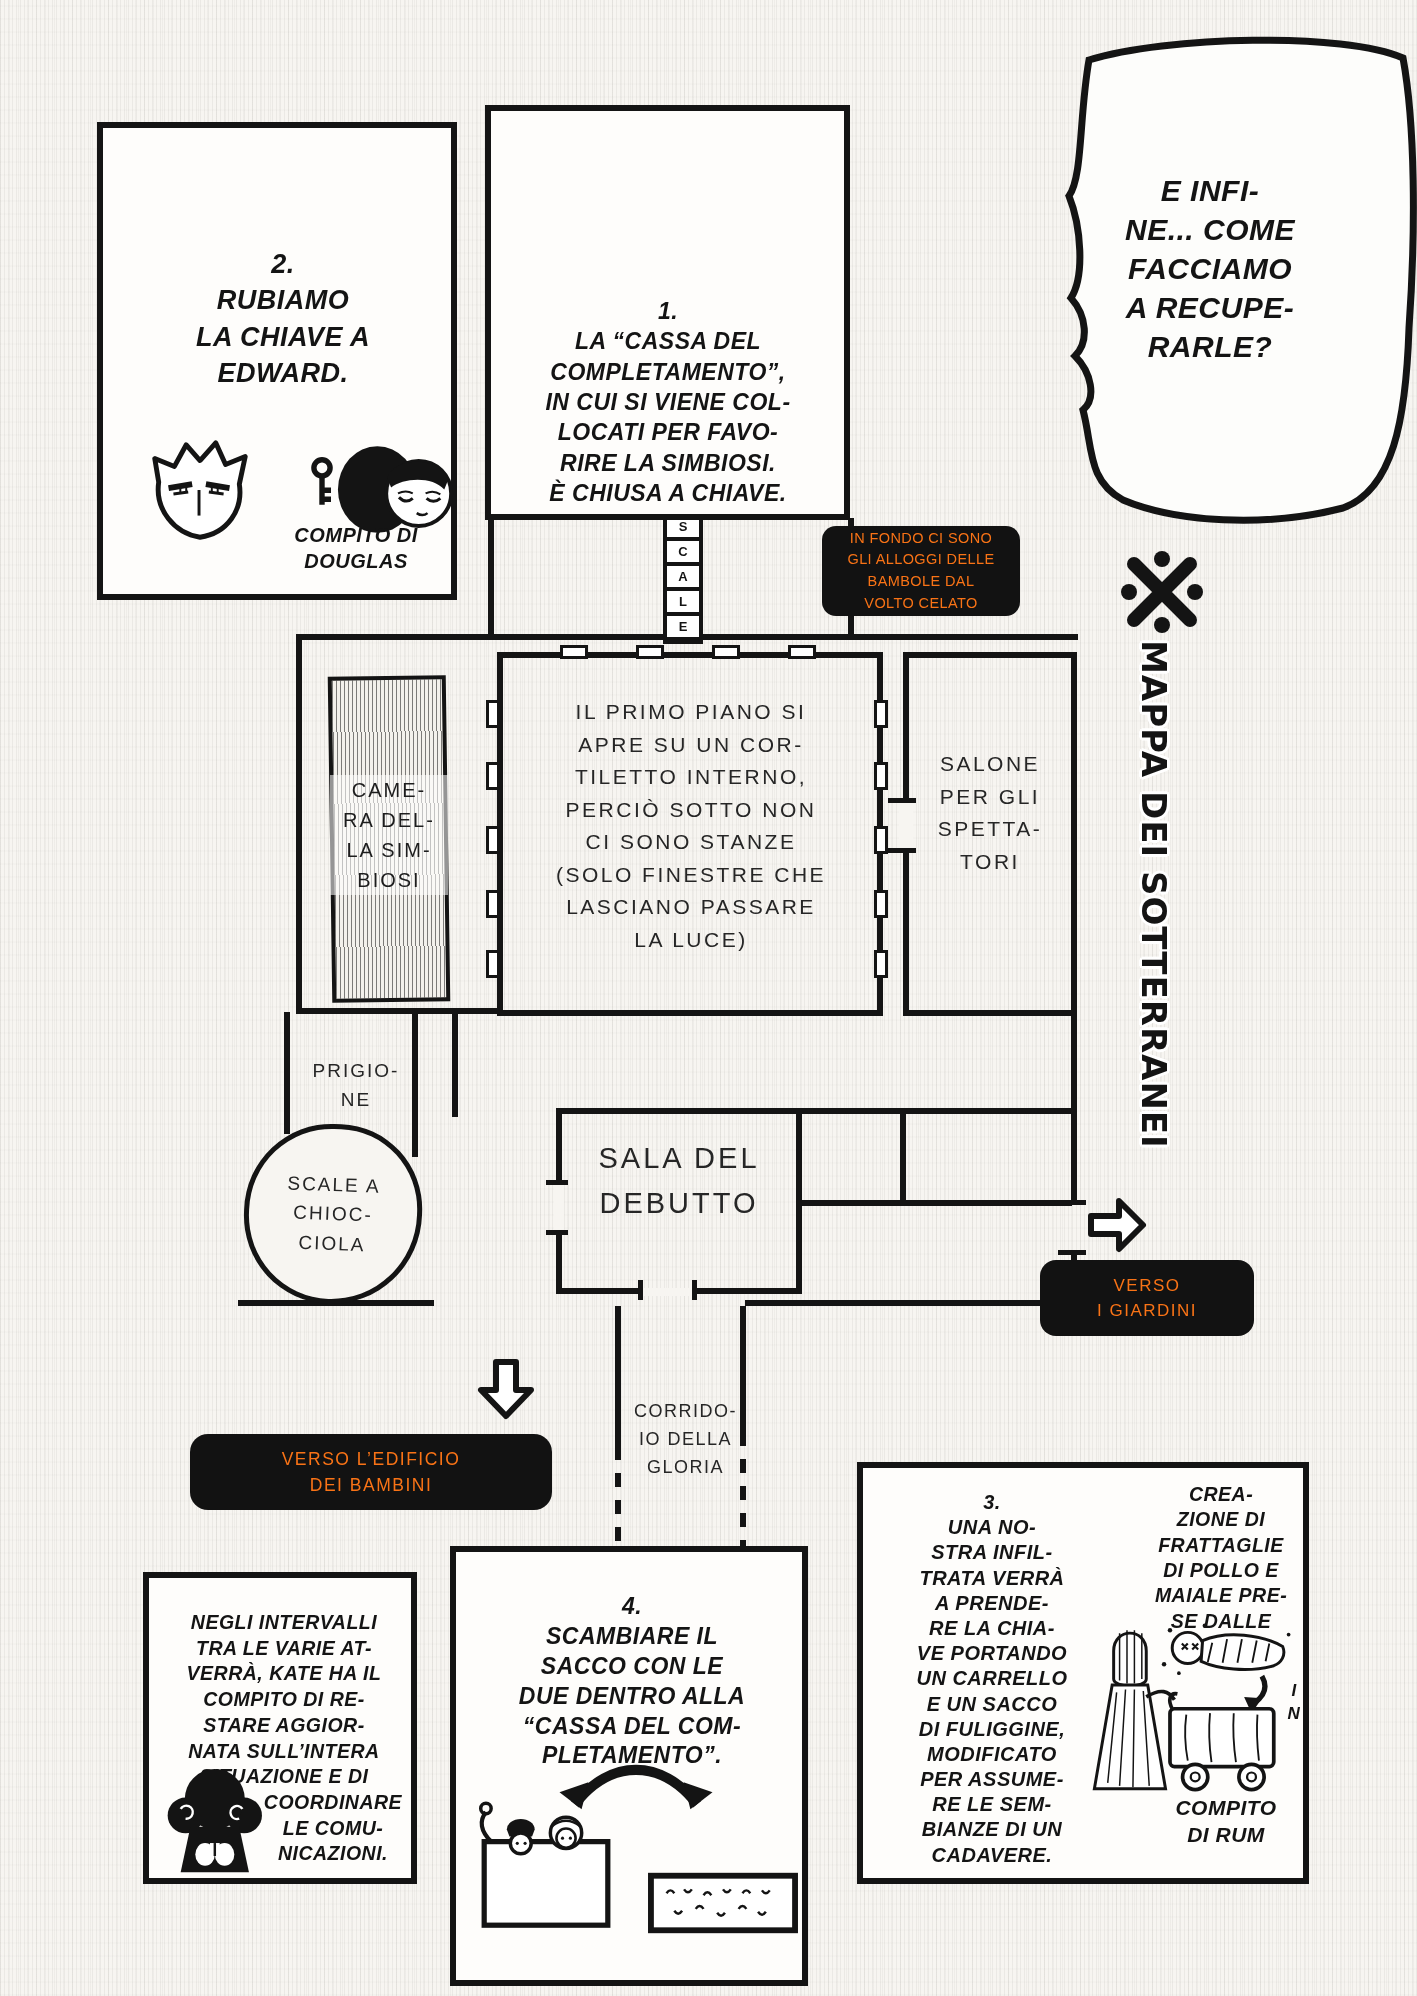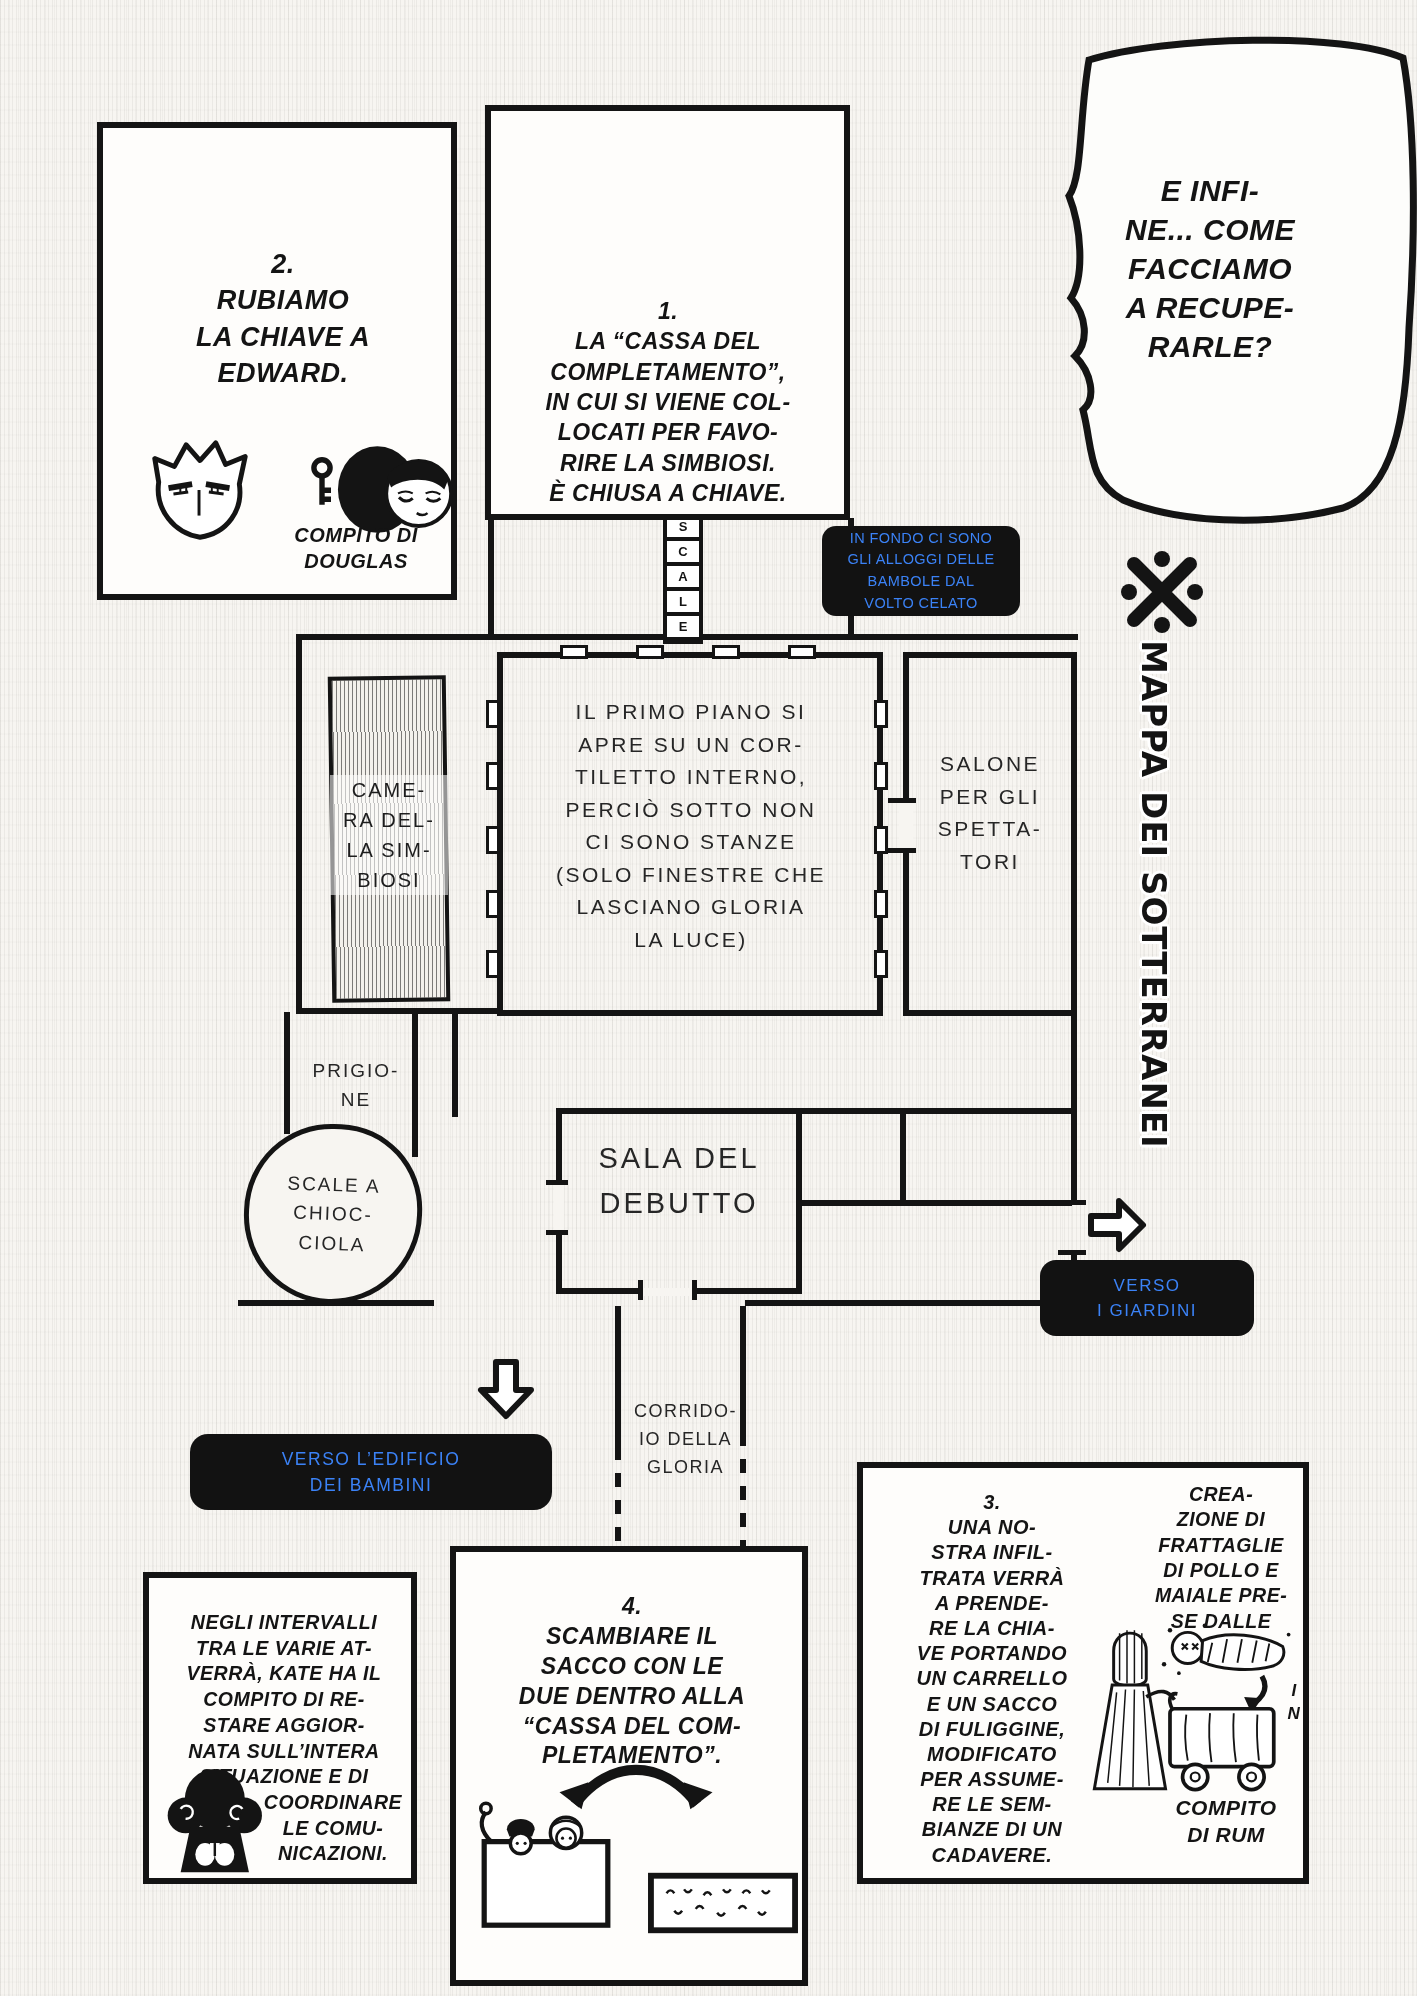"IN FONDO CI SONO" .sign { color: #3b82f6 -> #f97316 }
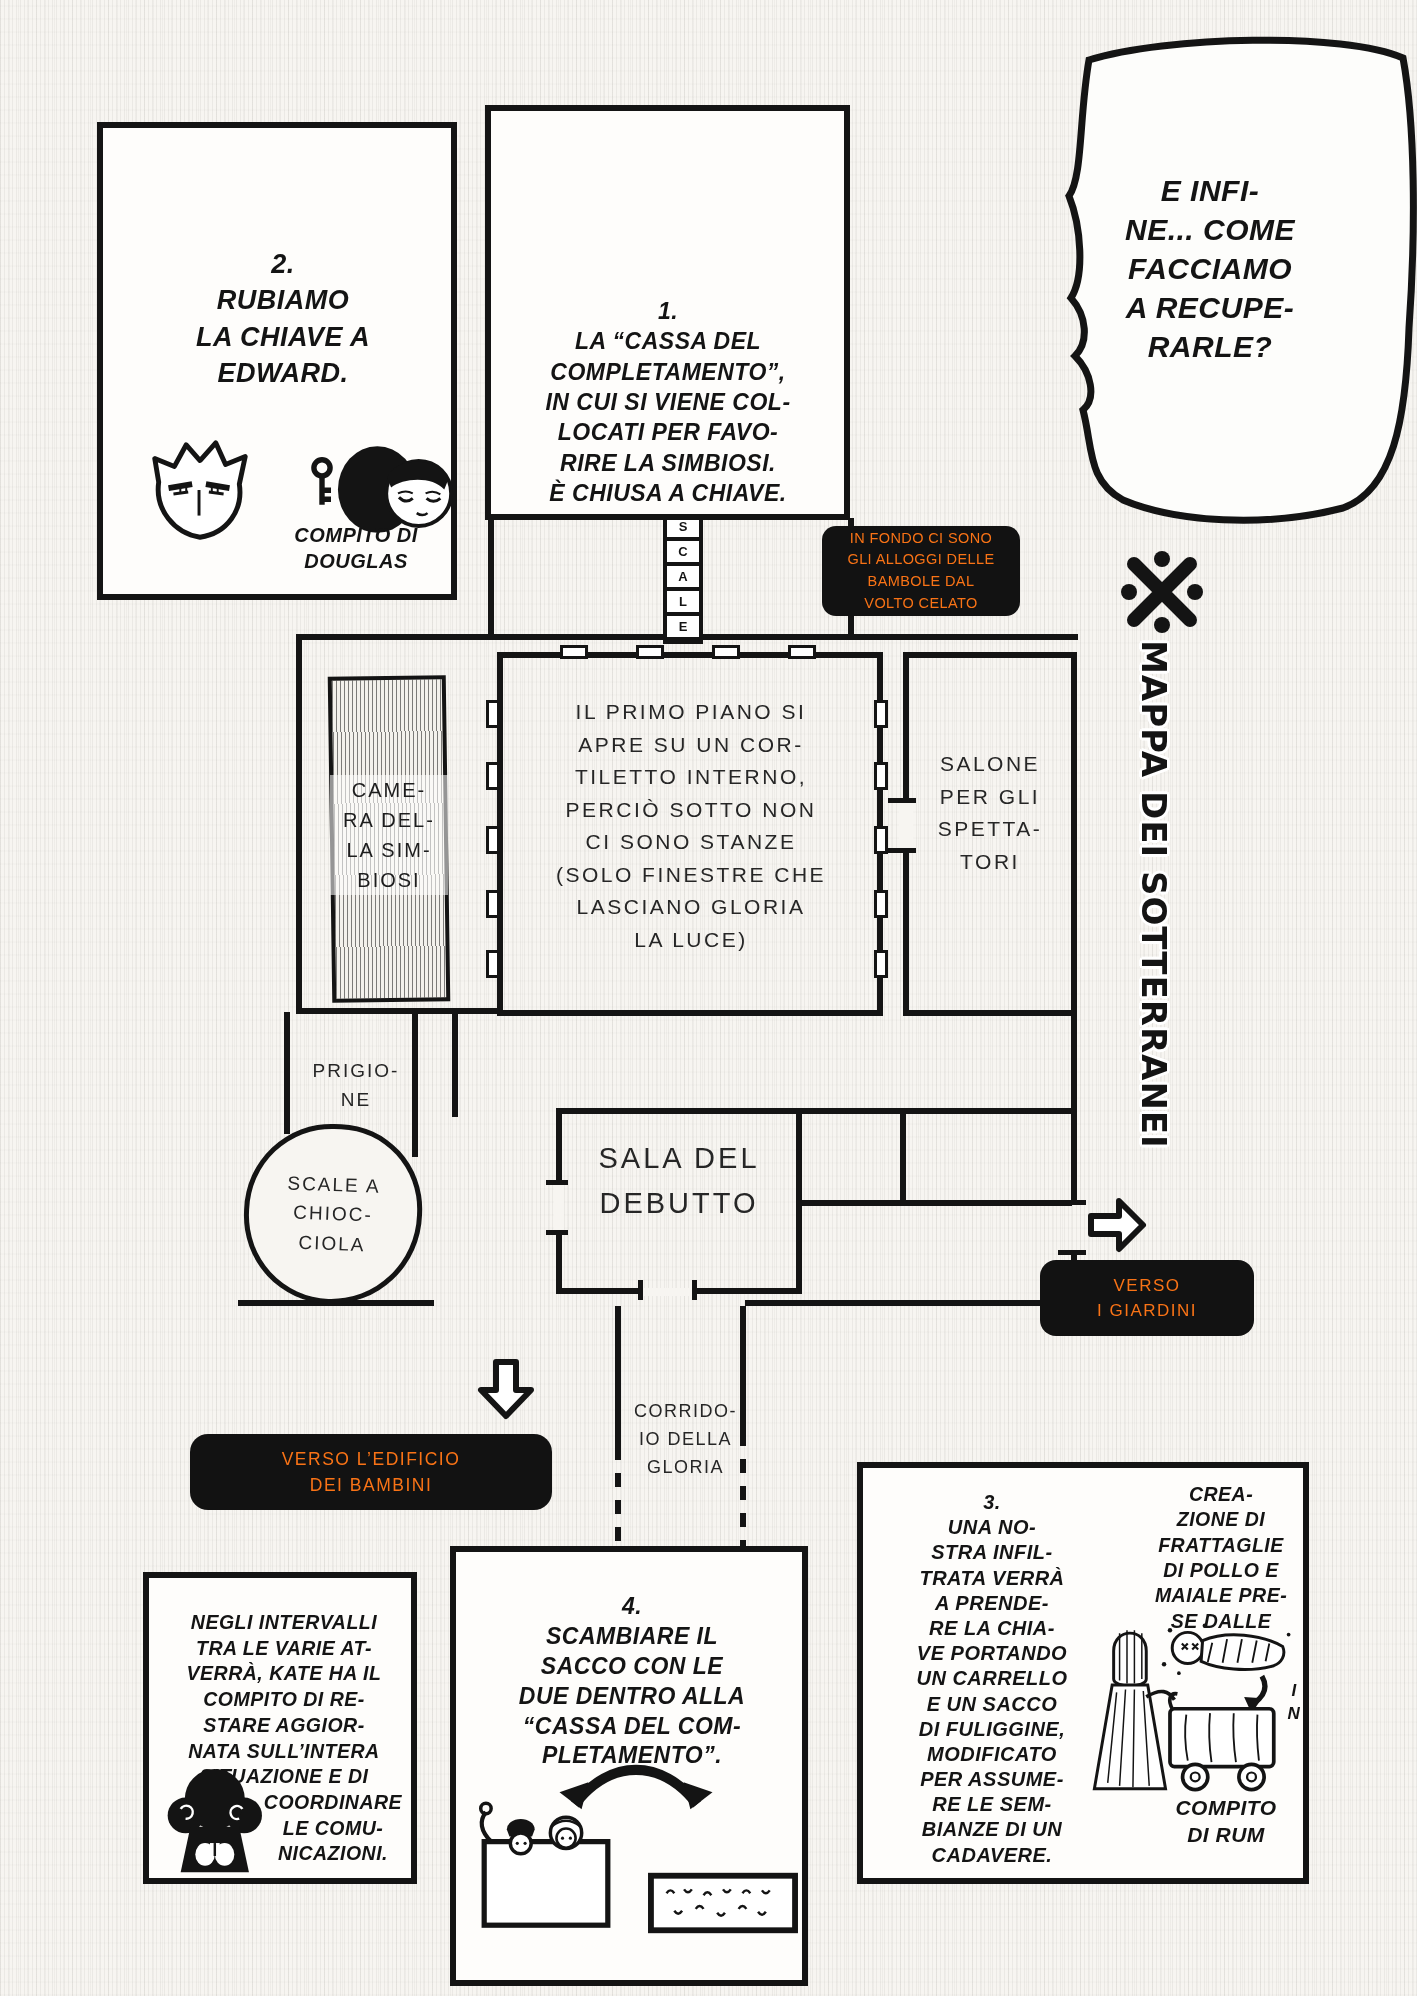"IL PRIMO PIANO SI" div.maptext { text: GLORIA -> PASSARE }
